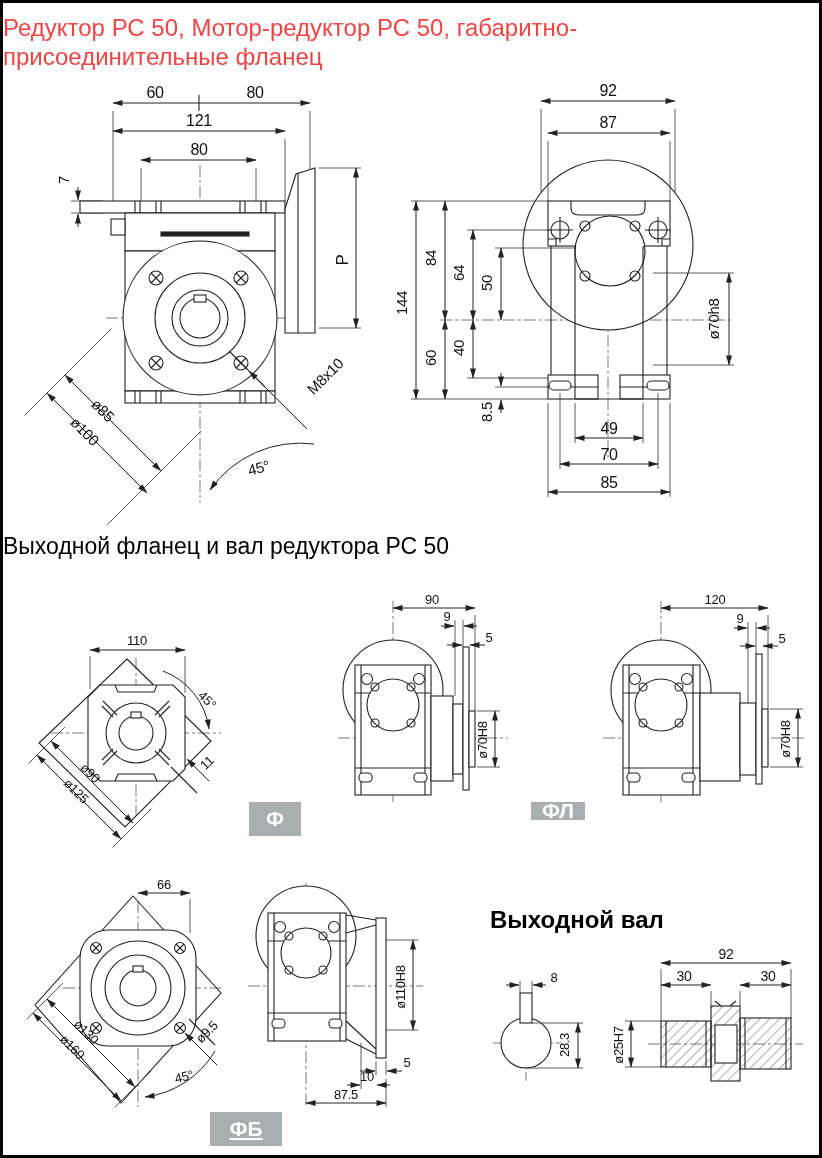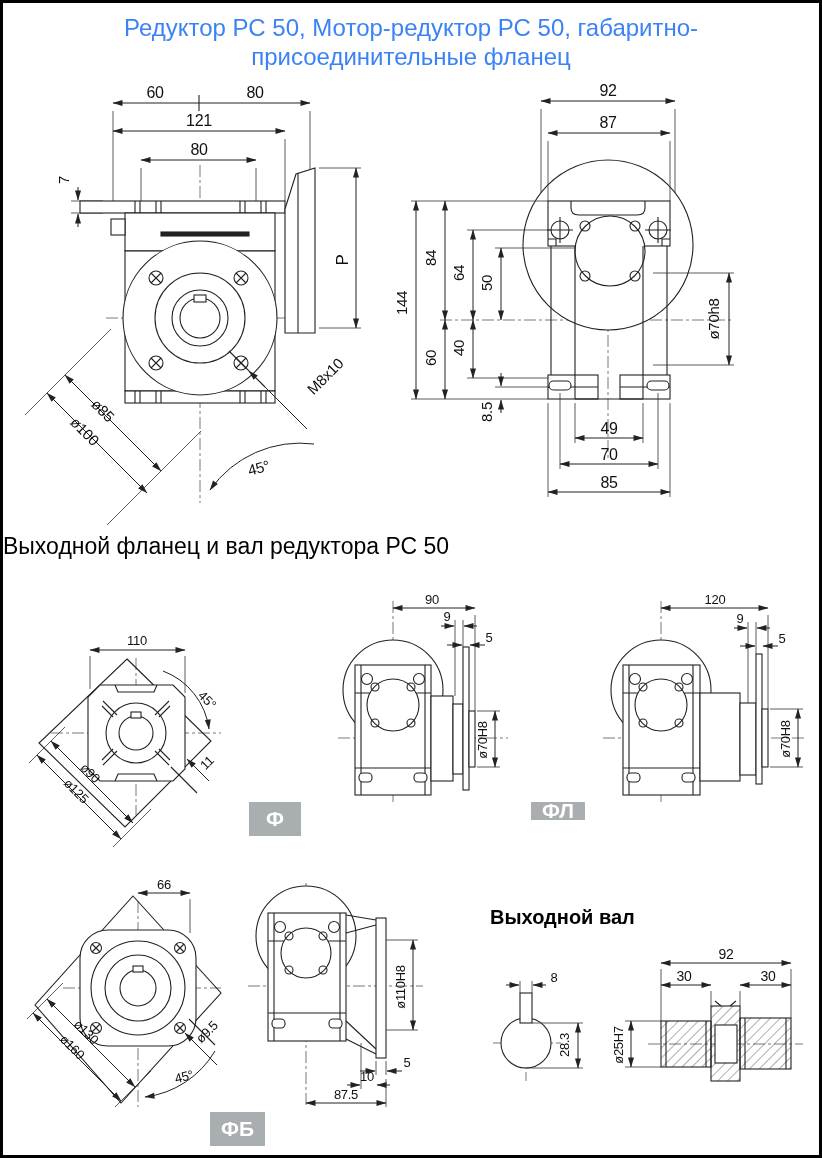"Редуктор РС 50, Мотор-редуктор РС" .main-title { color: #3b82f6 -> #ef4444; text-align: center -> none }
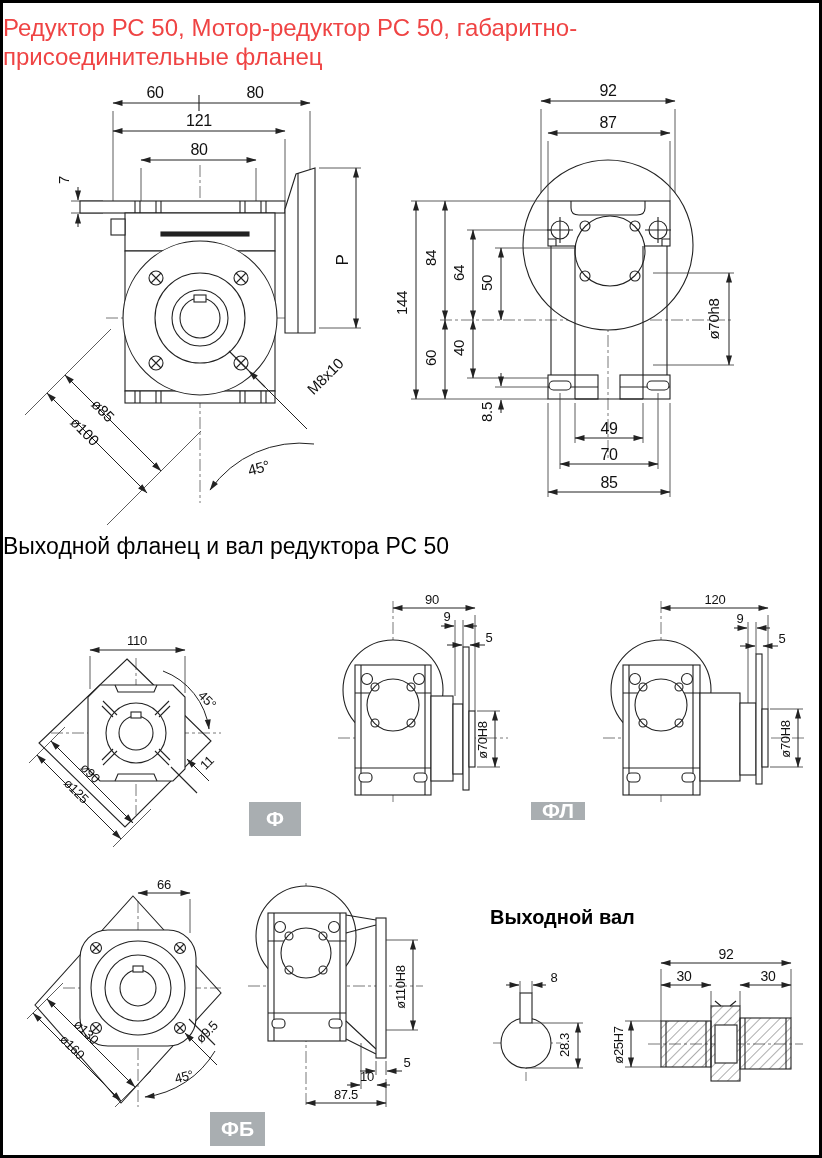"Выходной вал" .shaft-title { font-size: 20px -> 24px }
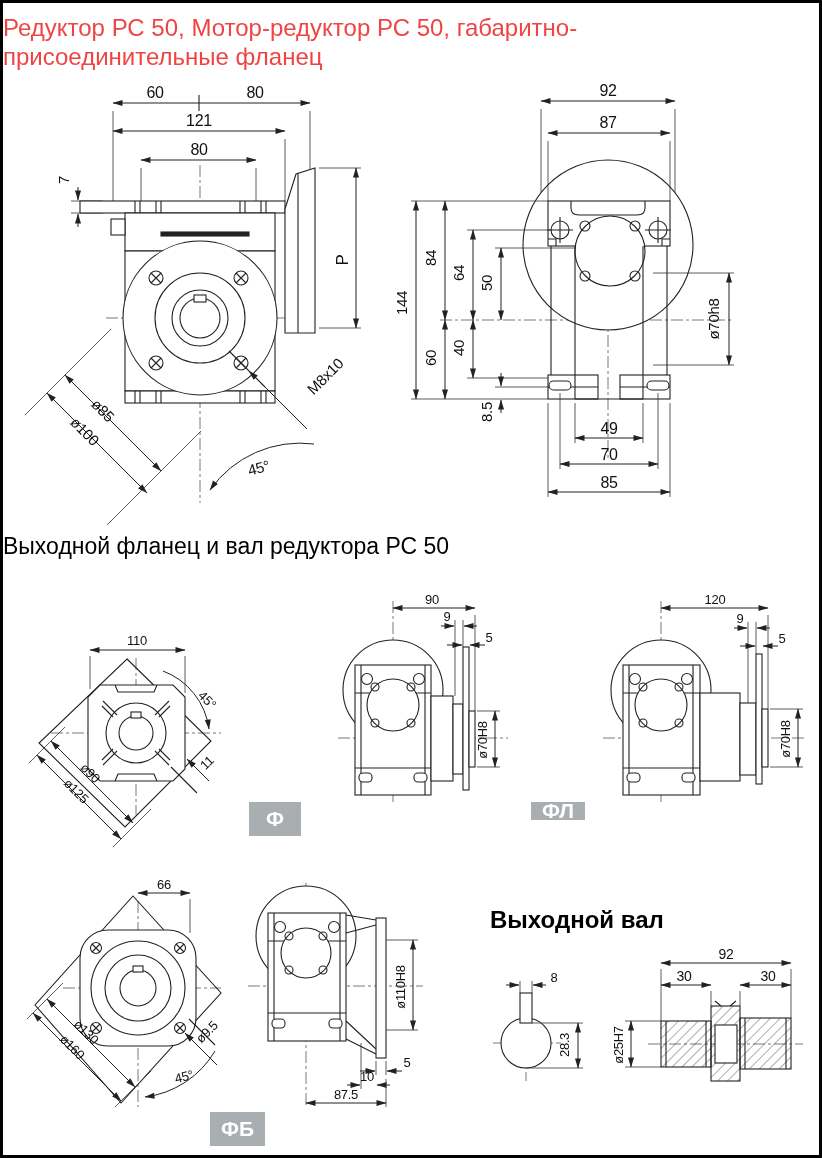"ФБ" .badge-fb { text-decoration: none -> underline; width: 55px -> 72px }
